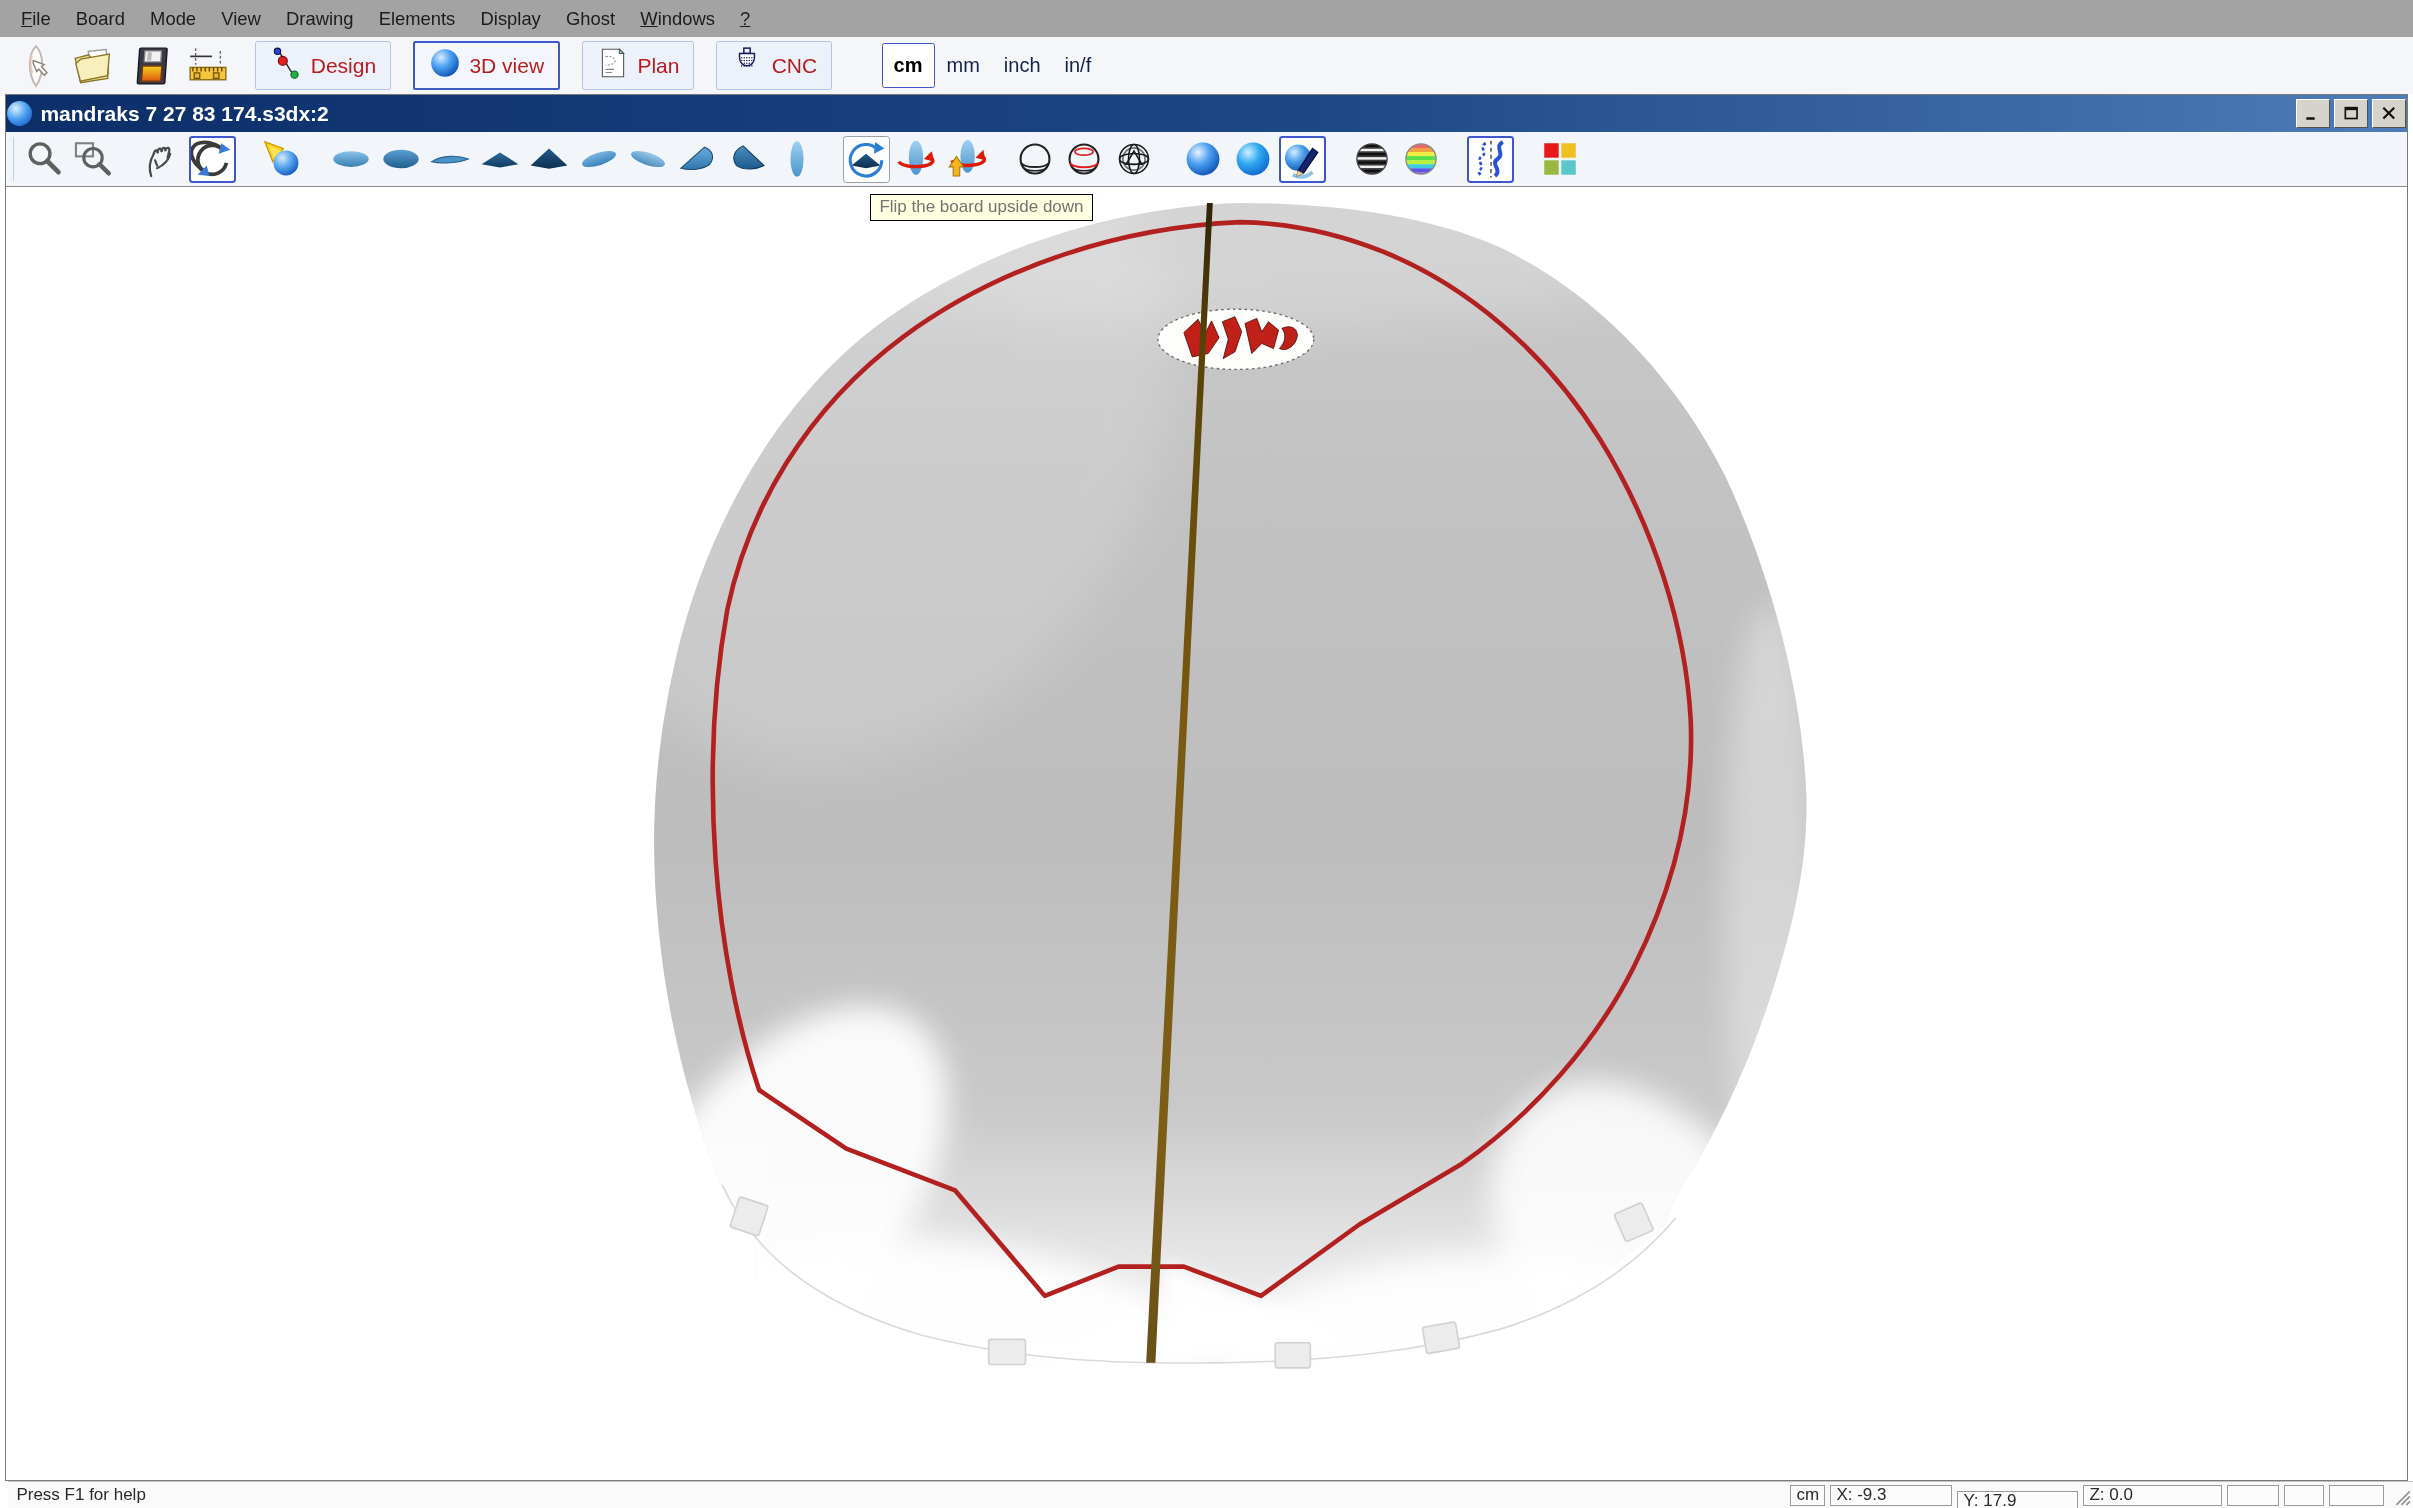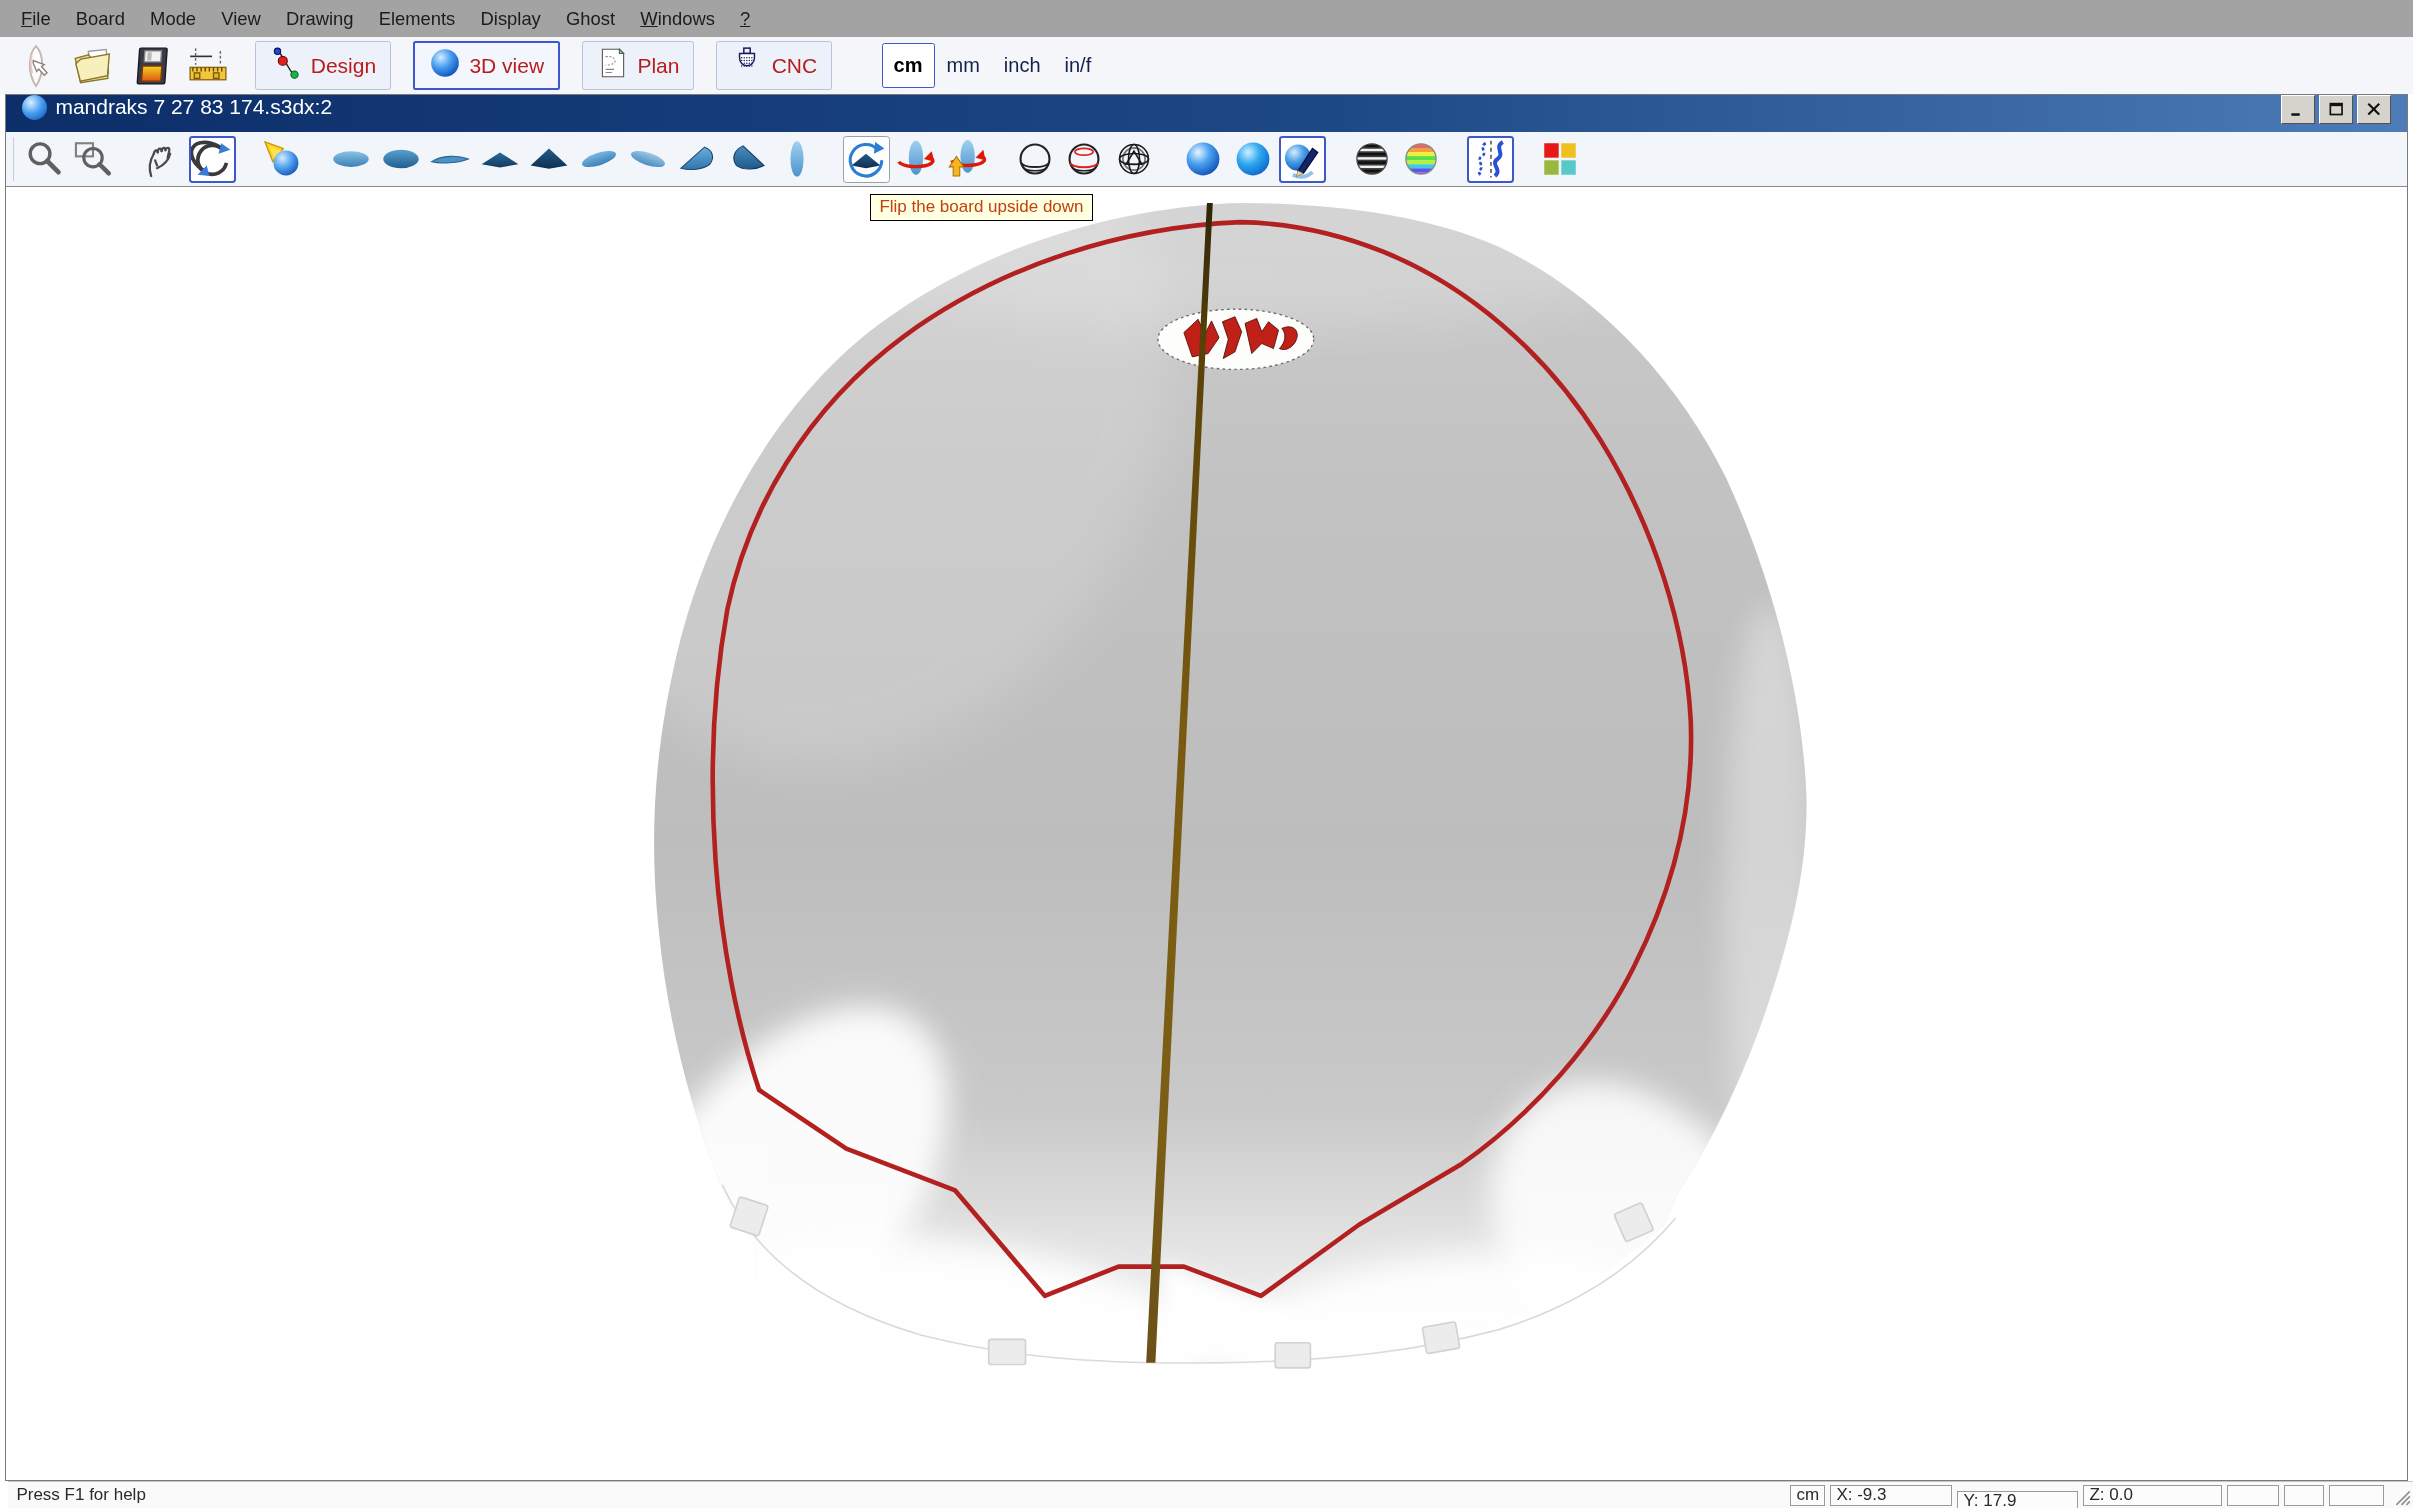"mandraks 7 27 83 174.s3dx:2" .titlebar { align-items: flex-start -> center; font-weight: normal -> bold; padding: 0 16px -> 0 1px }
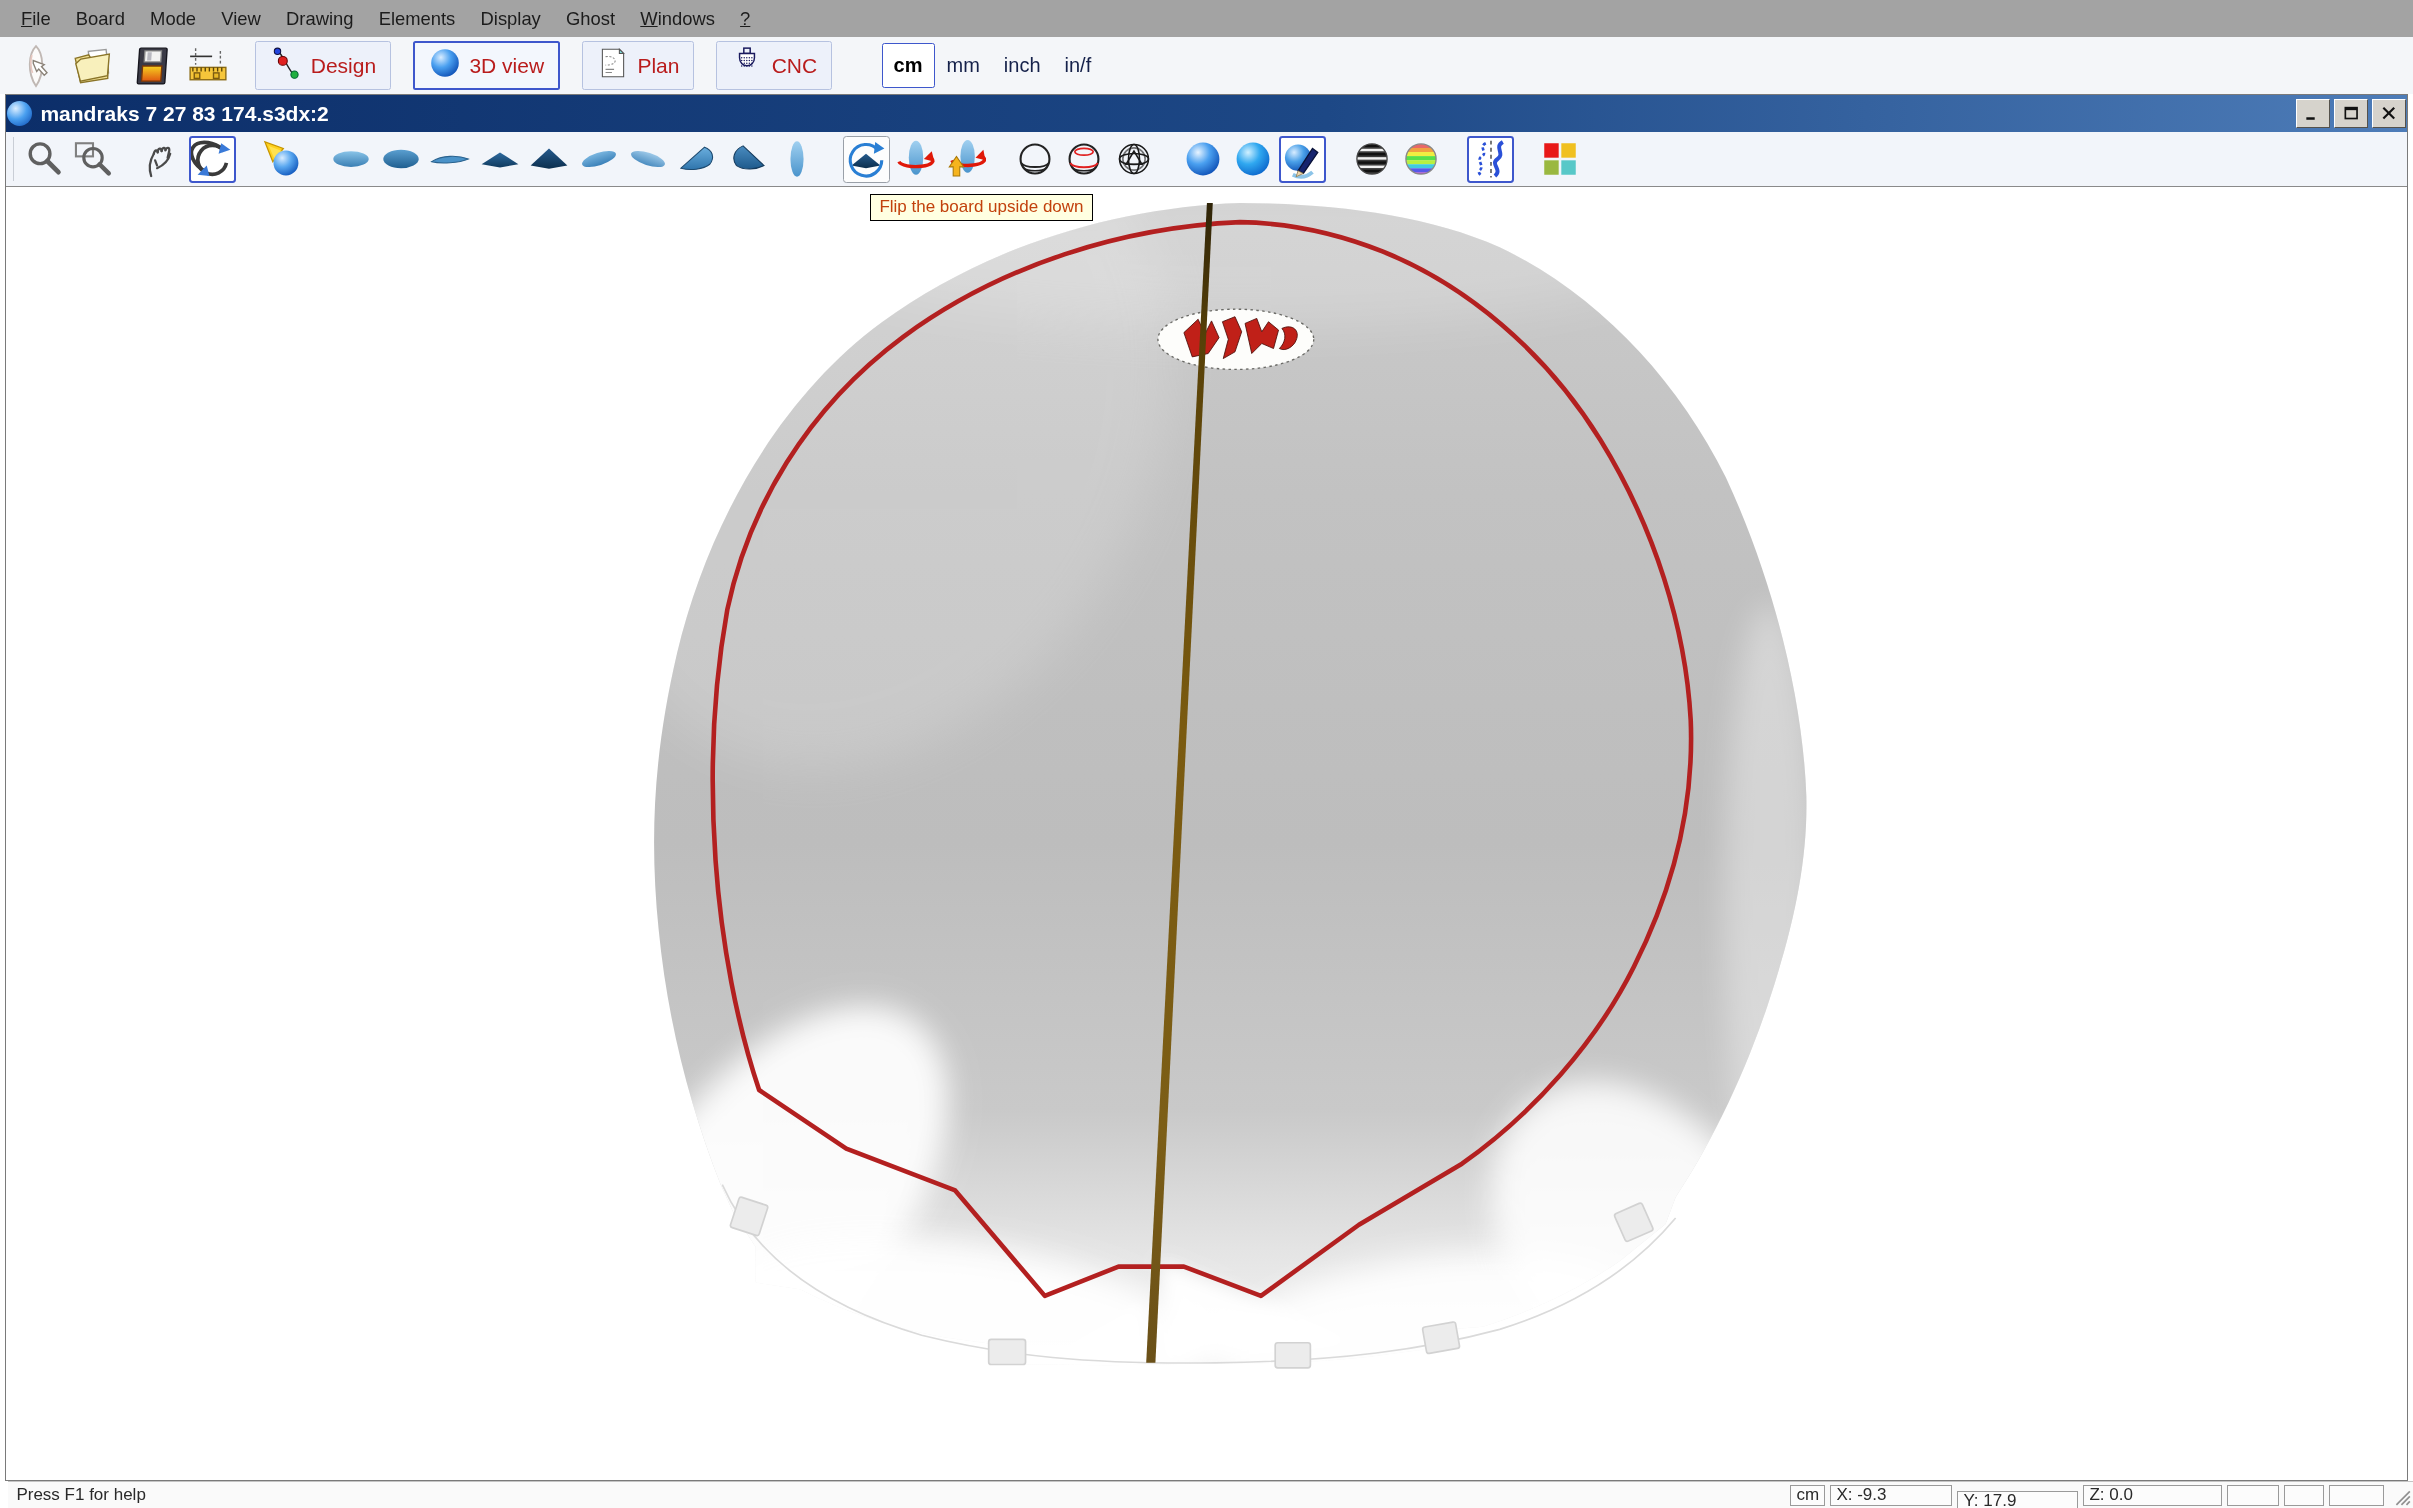"Flip the board upside down" .tooltip { color: #c2410c -> #737373 }
